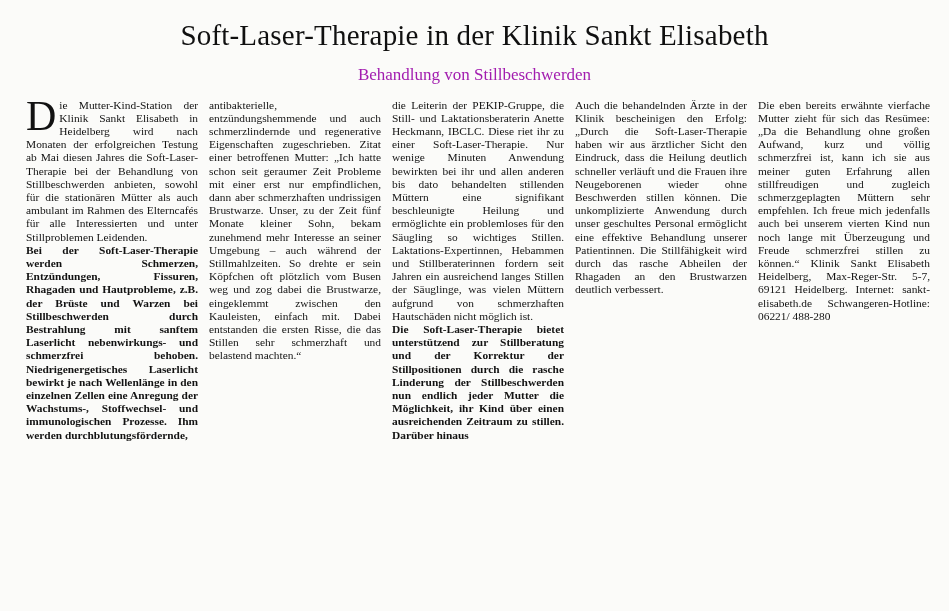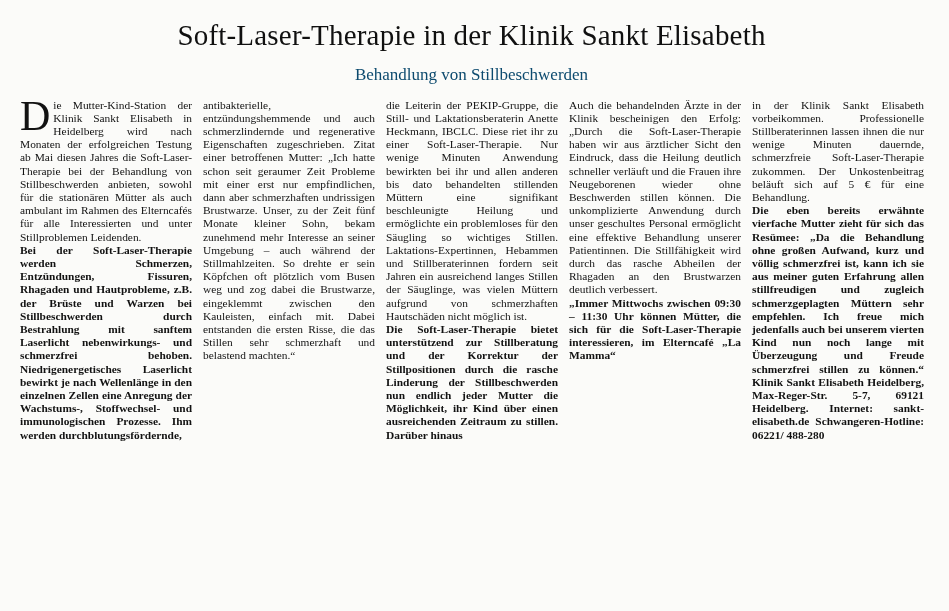"Soft-Laser-Therapie in der Klinik Sankt" .page { padding: 14px 26px 6px 20px -> 14px 26px 6px 26px }
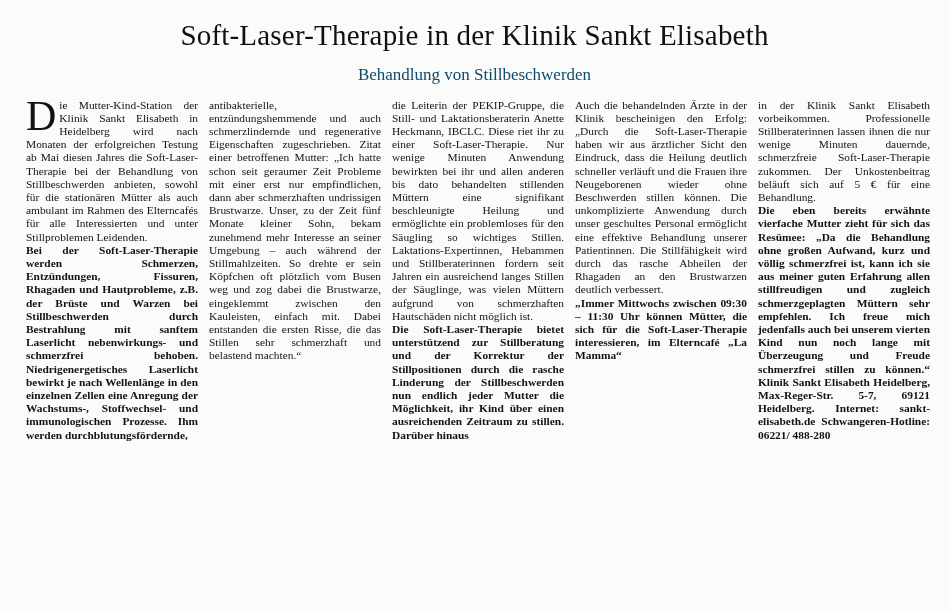"Behandlung von Stillbeschwerden" .subhead { color: #0c4a6e -> #a21caf }
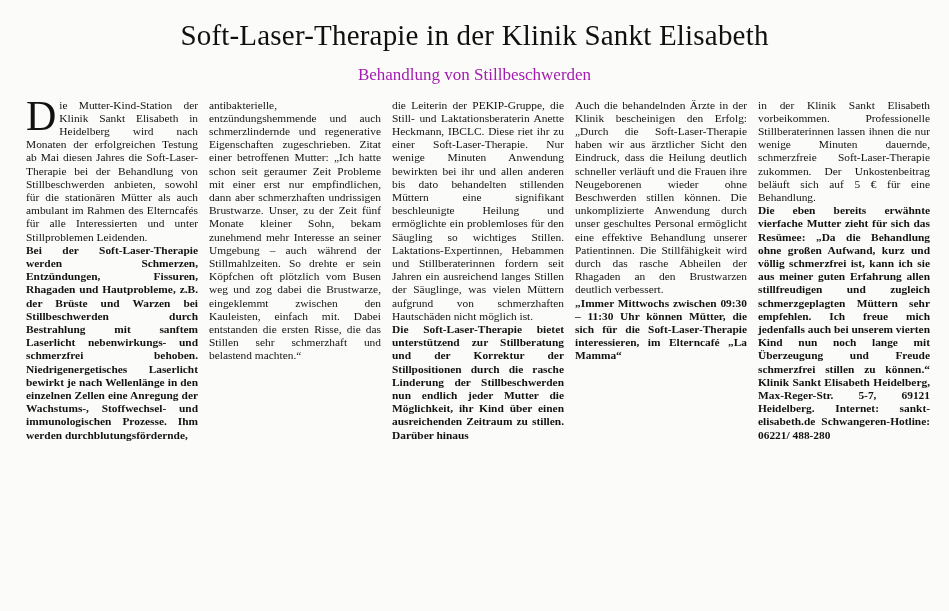"in der Klinik Sankt Elisabeth" p { html: <p>in der Klinik Sankt Elisabeth vorbeikommen. Professionelle Stillberaterinnen lassen ihnen die nur wenige Minuten dauernde, schmerzfreie Soft-Laser-Therapie zukommen. Der Unkostenbeitrag beläuft sich auf 5 € für eine Behandlung.</p> -> none }
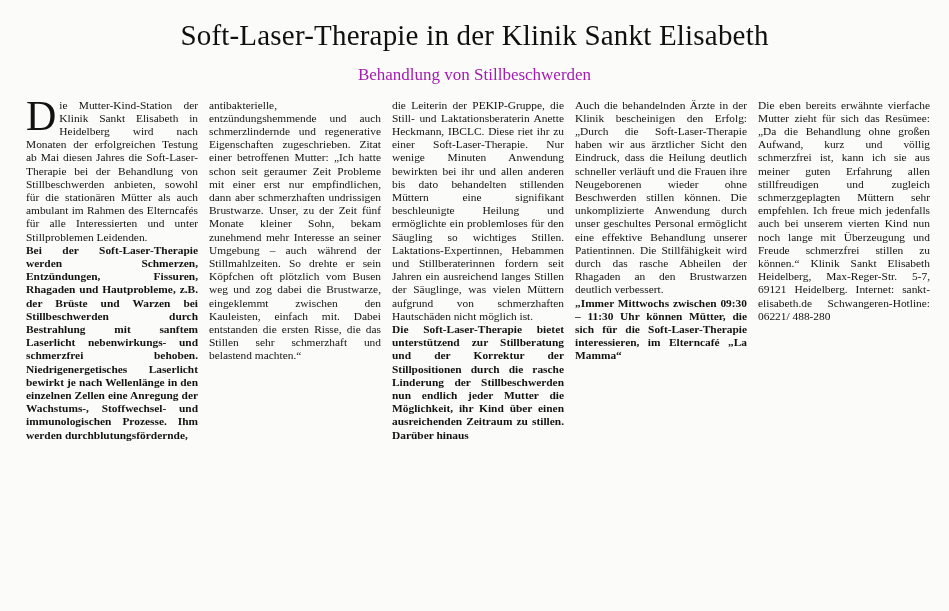"„Immer Mittwochs zwischen 09:30 –" p { html: <p>„Immer Mittwochs zwischen 09:30 – 11:30 Uhr können Mütter, die sich für die Soft-Laser-Therapie interessieren, im Elterncafé „La Mamma“</p> -> none }
